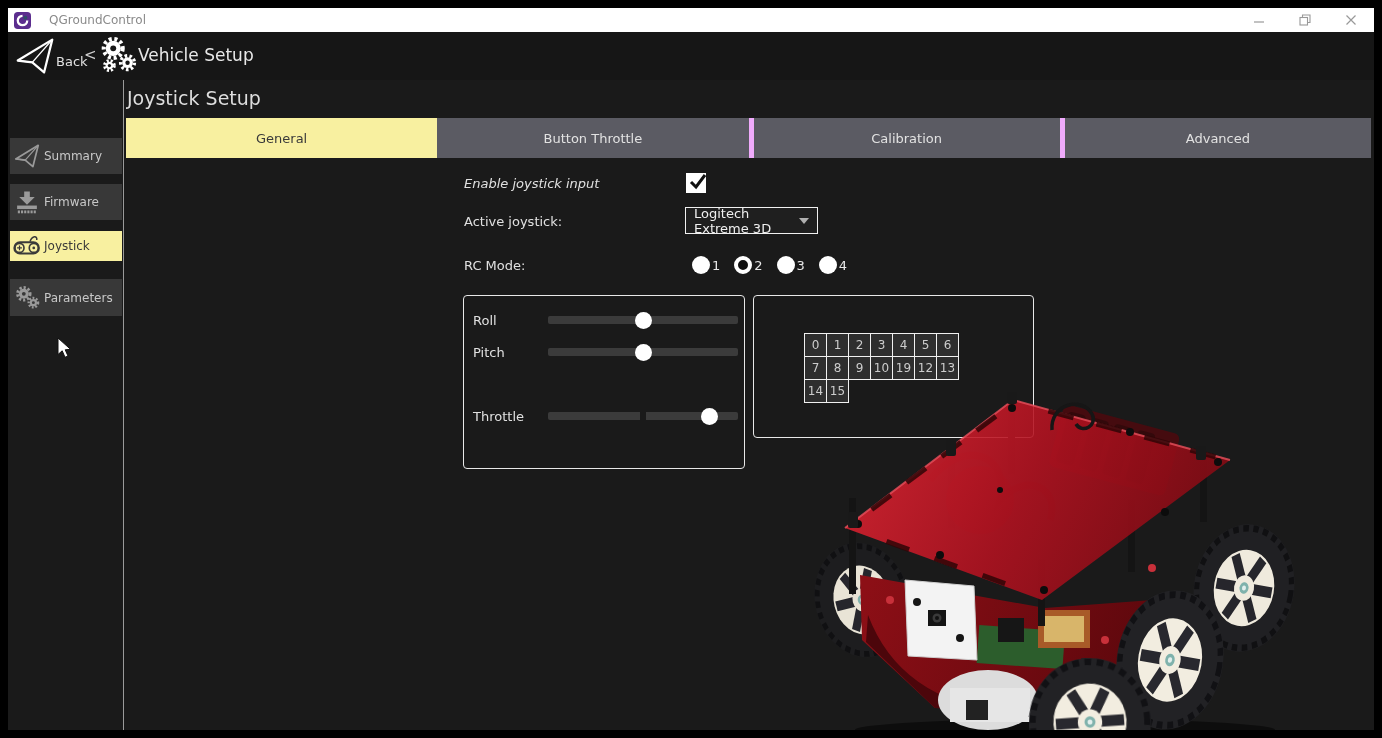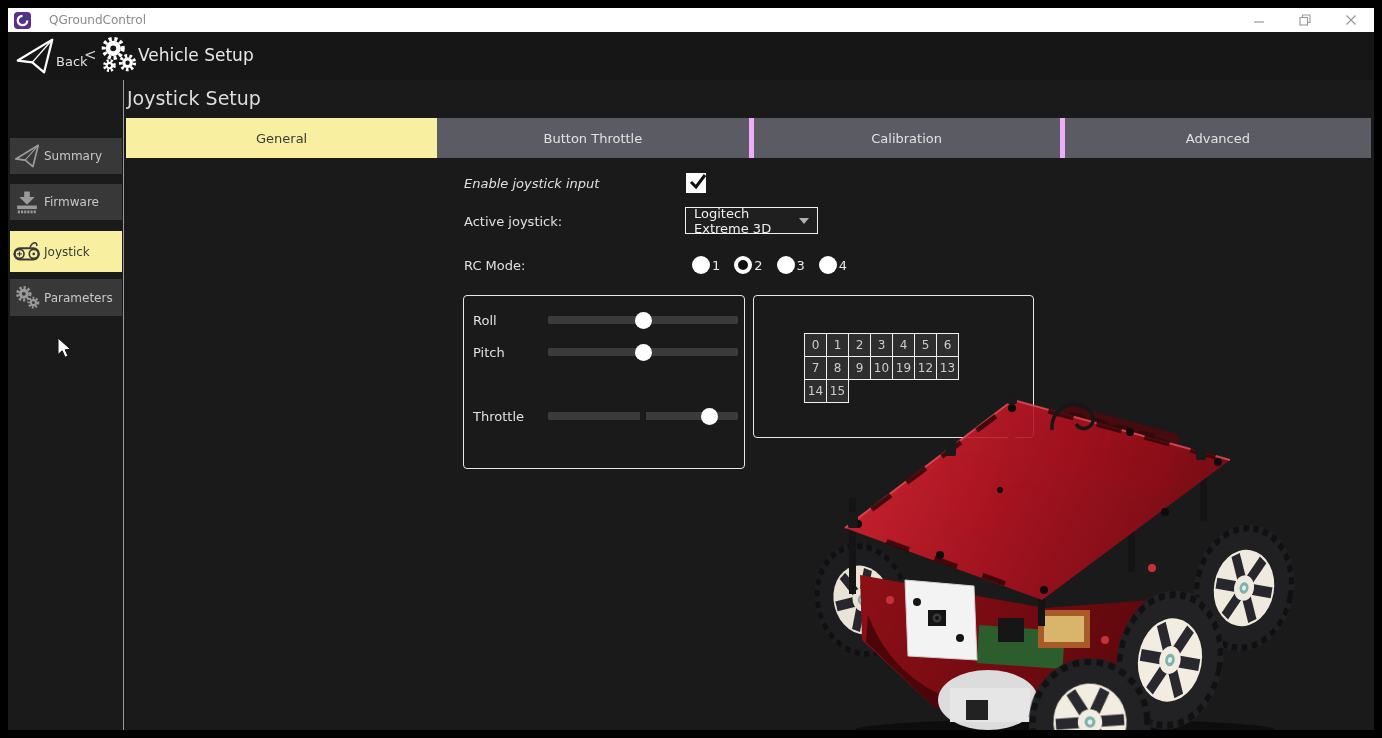"Joystick" div.side-btn { height: 41px -> 30px }
